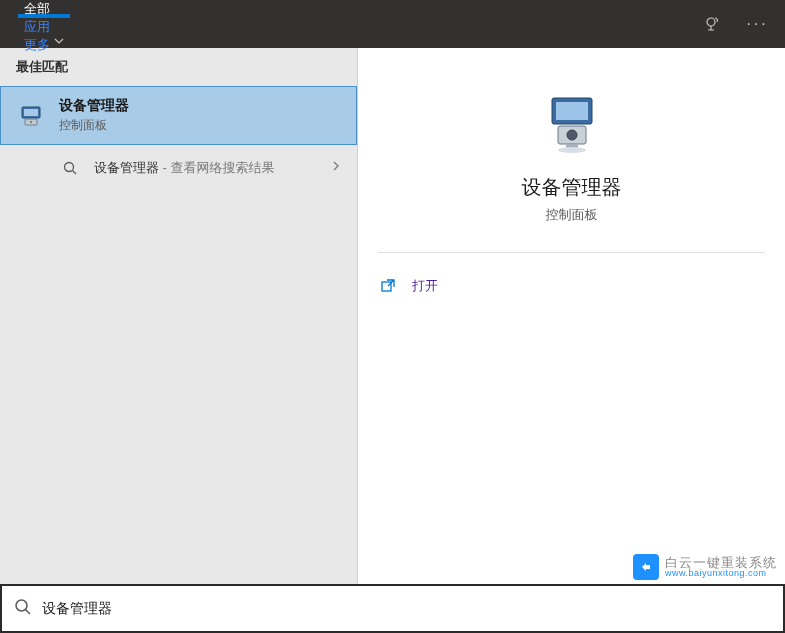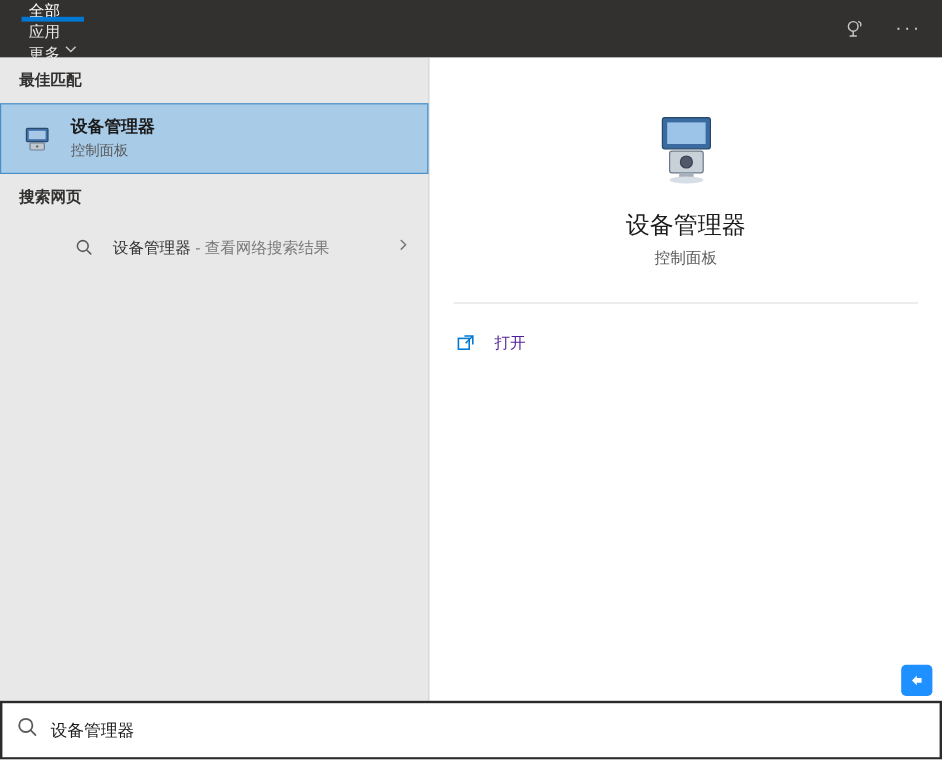"应用" .tab { color: #e5e5e5 -> #3b82f6 }
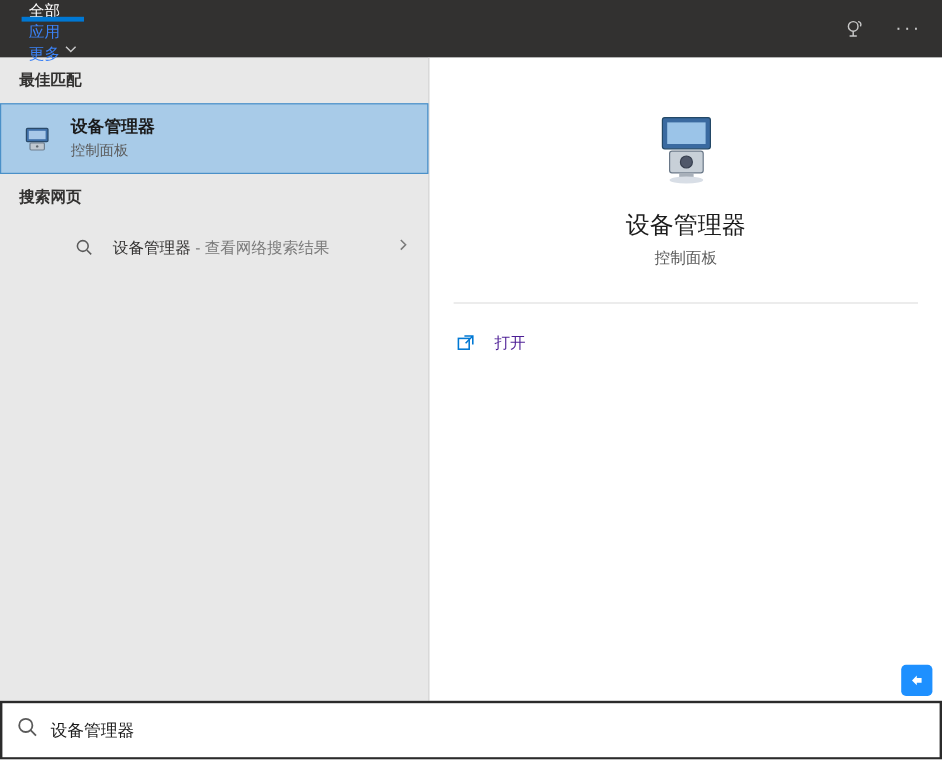"搜索网页" div.section-header { html: <div>搜索网页</div> -> none }
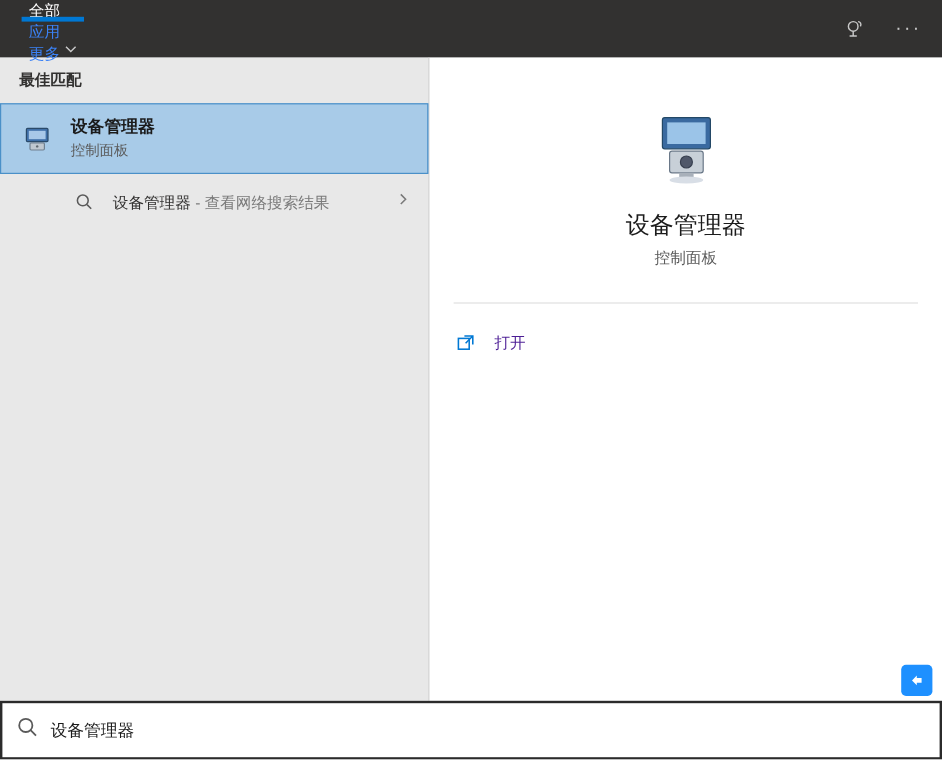"白云一键重装系统" div.wm-text { html: none -> <div> <div>白云一键重装系统</div> <div>www.baiyunxitong.com</div> </div> }
